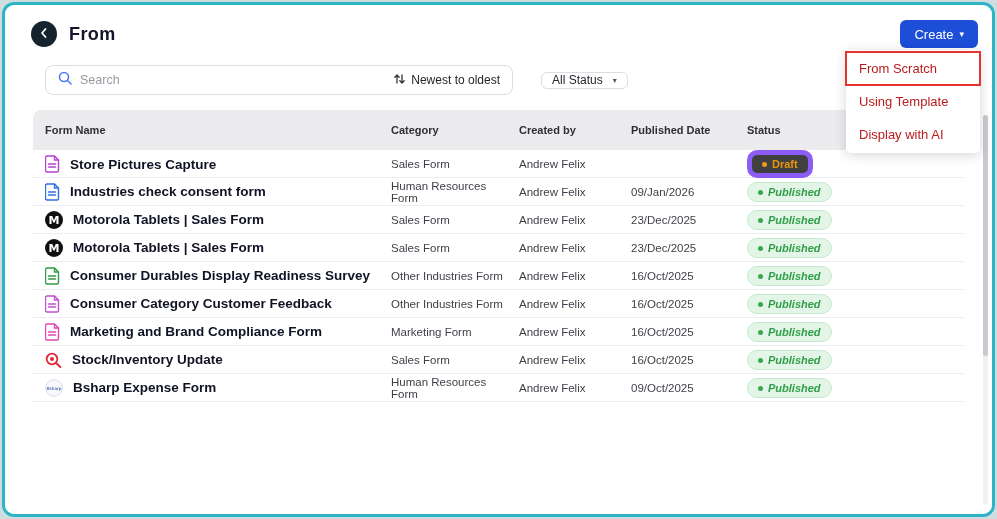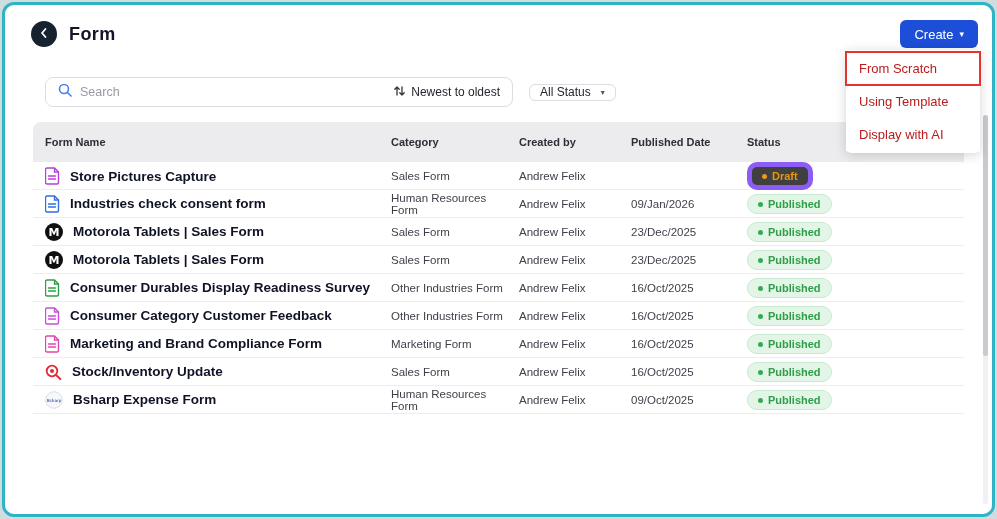"Form" div.page-title { text: Form -> From }
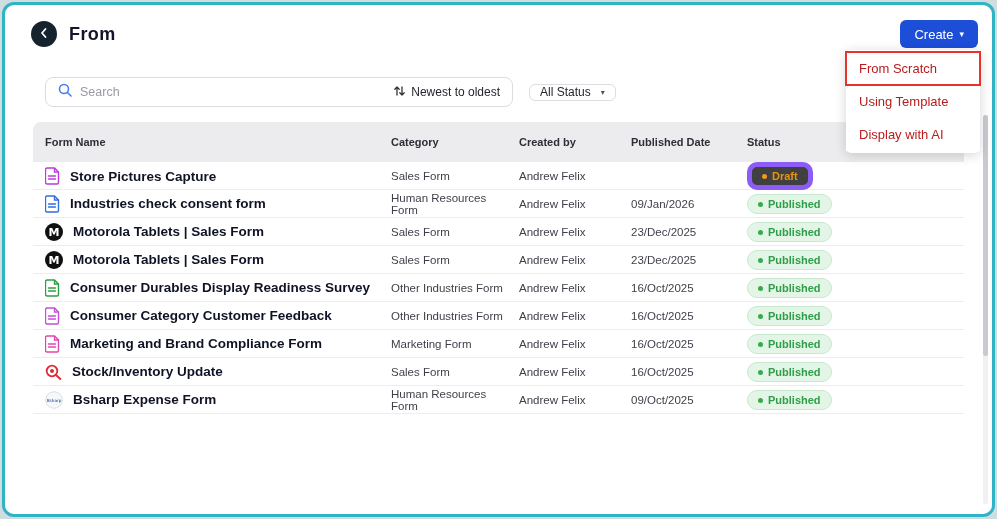"Search" .toolbar { gap: 16px -> 28px; margin: 20px 28px 14px 28px -> 8px 28px 14px 28px }
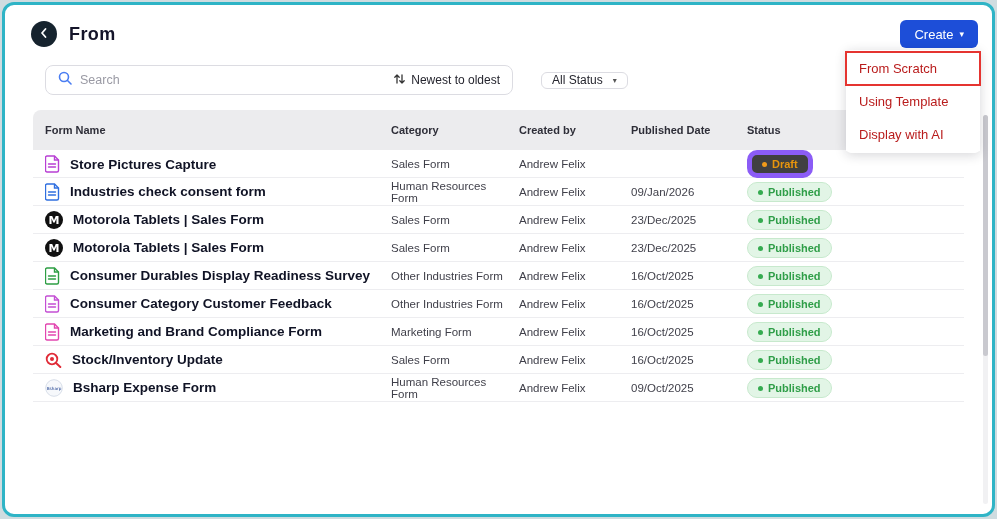"Published" .badge.published { font-style: none -> italic }
